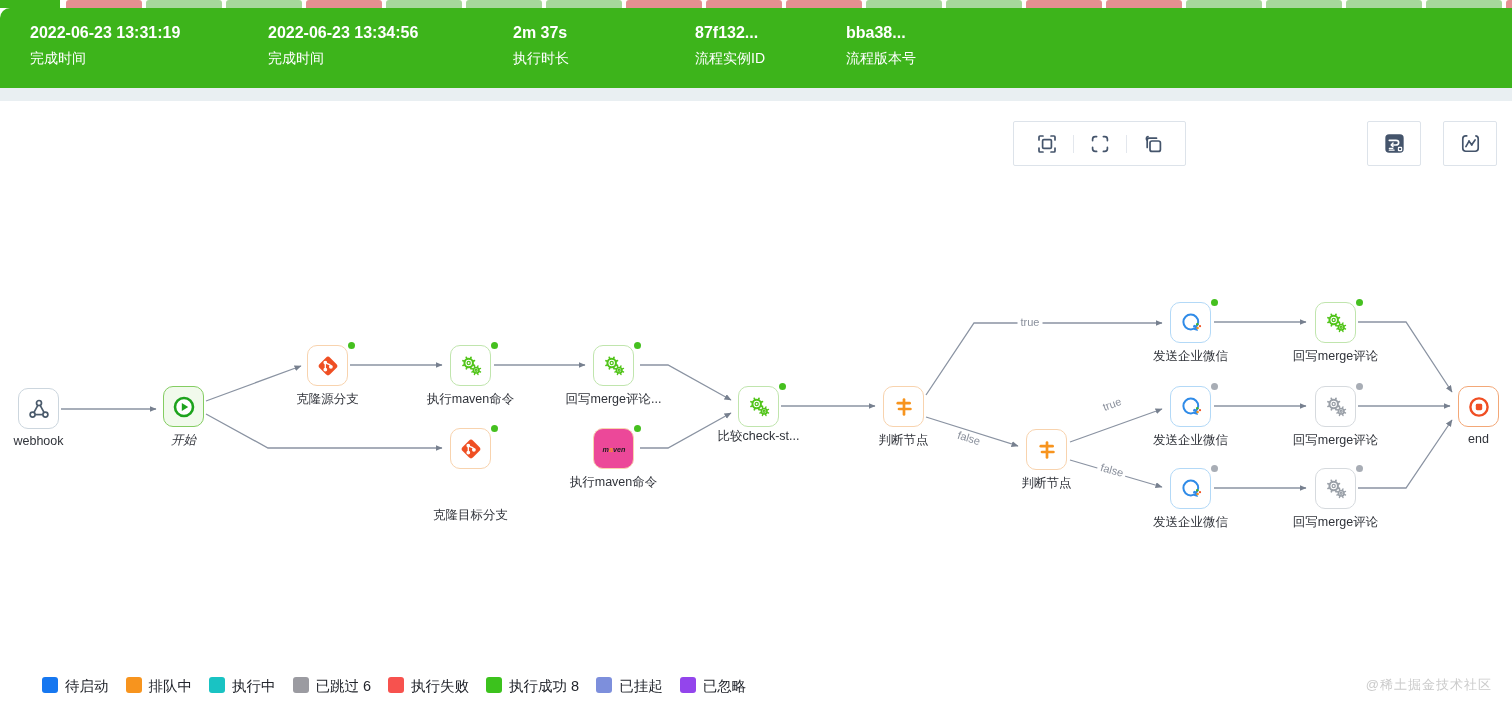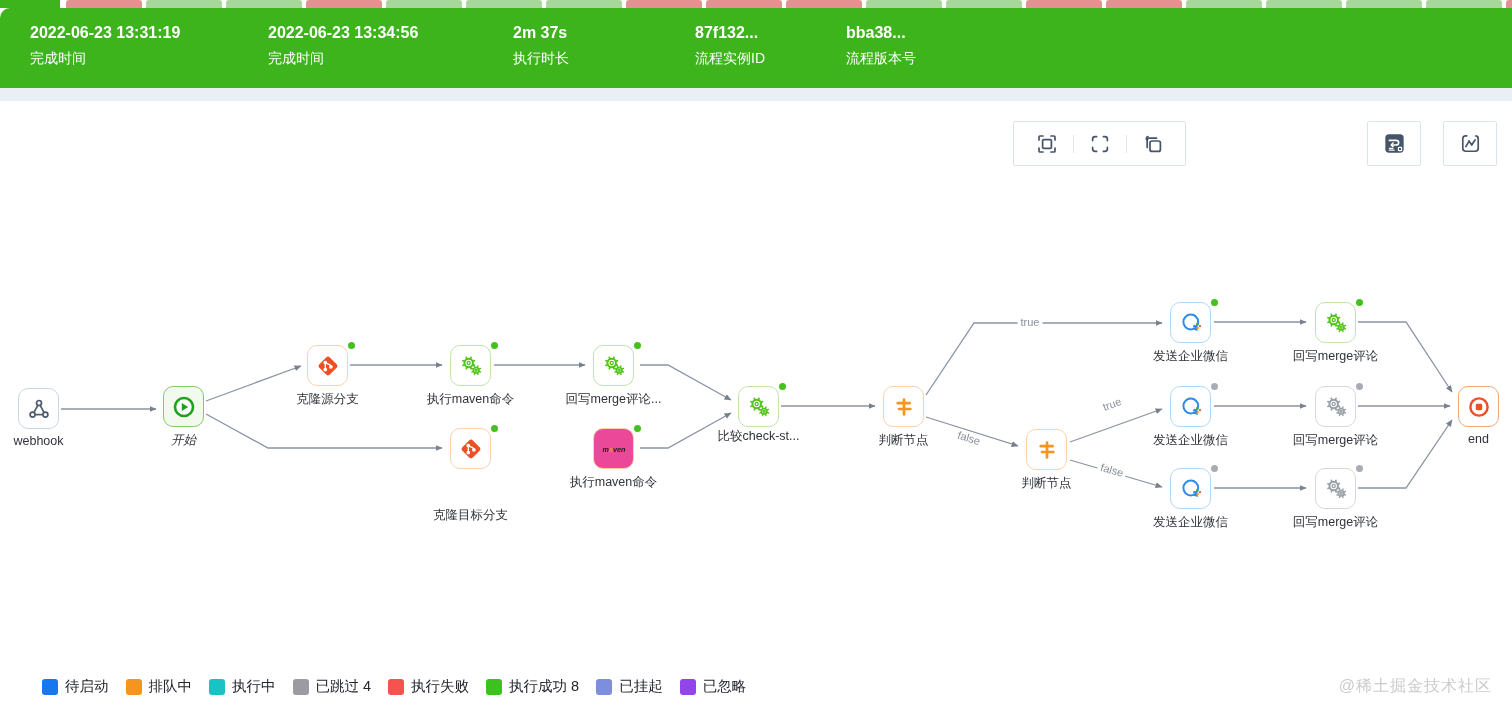"待启动" .litem { align-items: center -> flex-start }
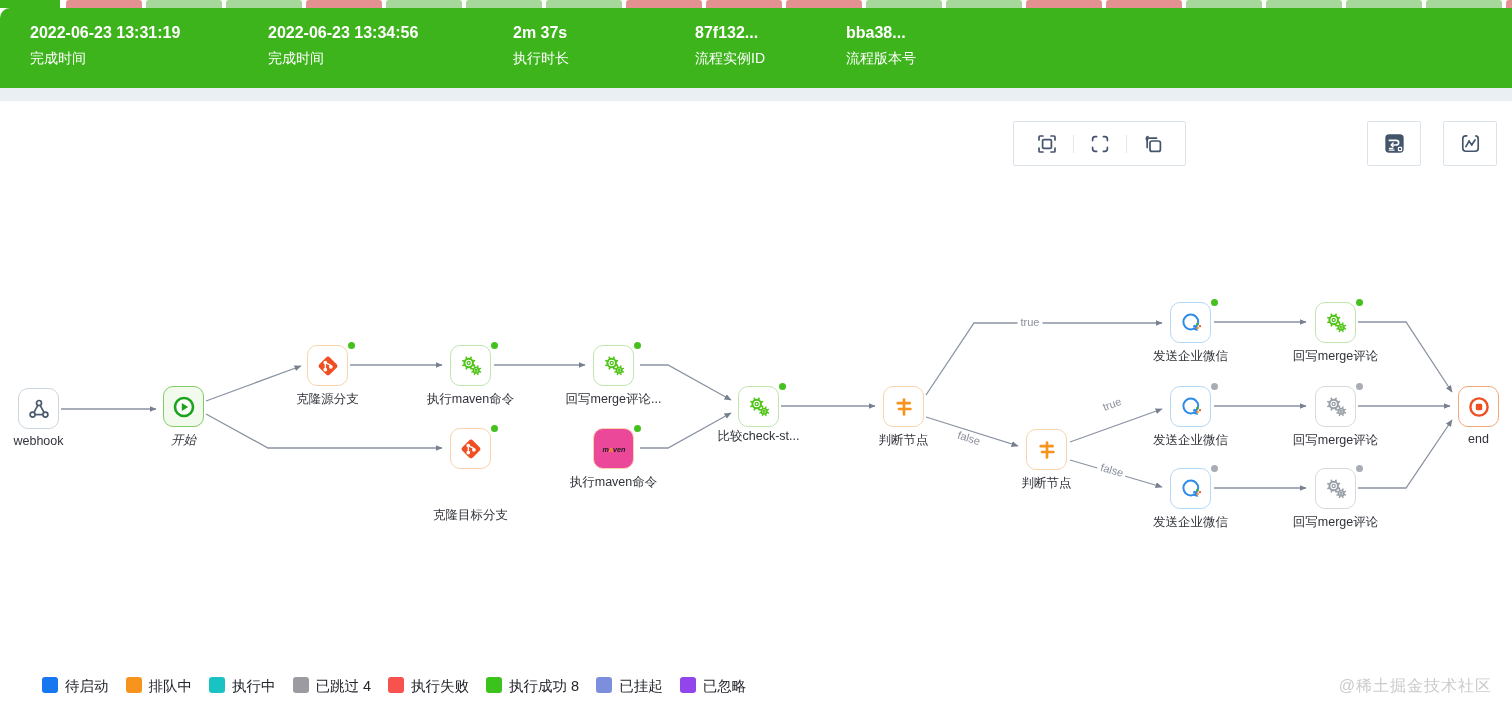"已跳过 4" span.ltxt { text: 4 -> 6 }
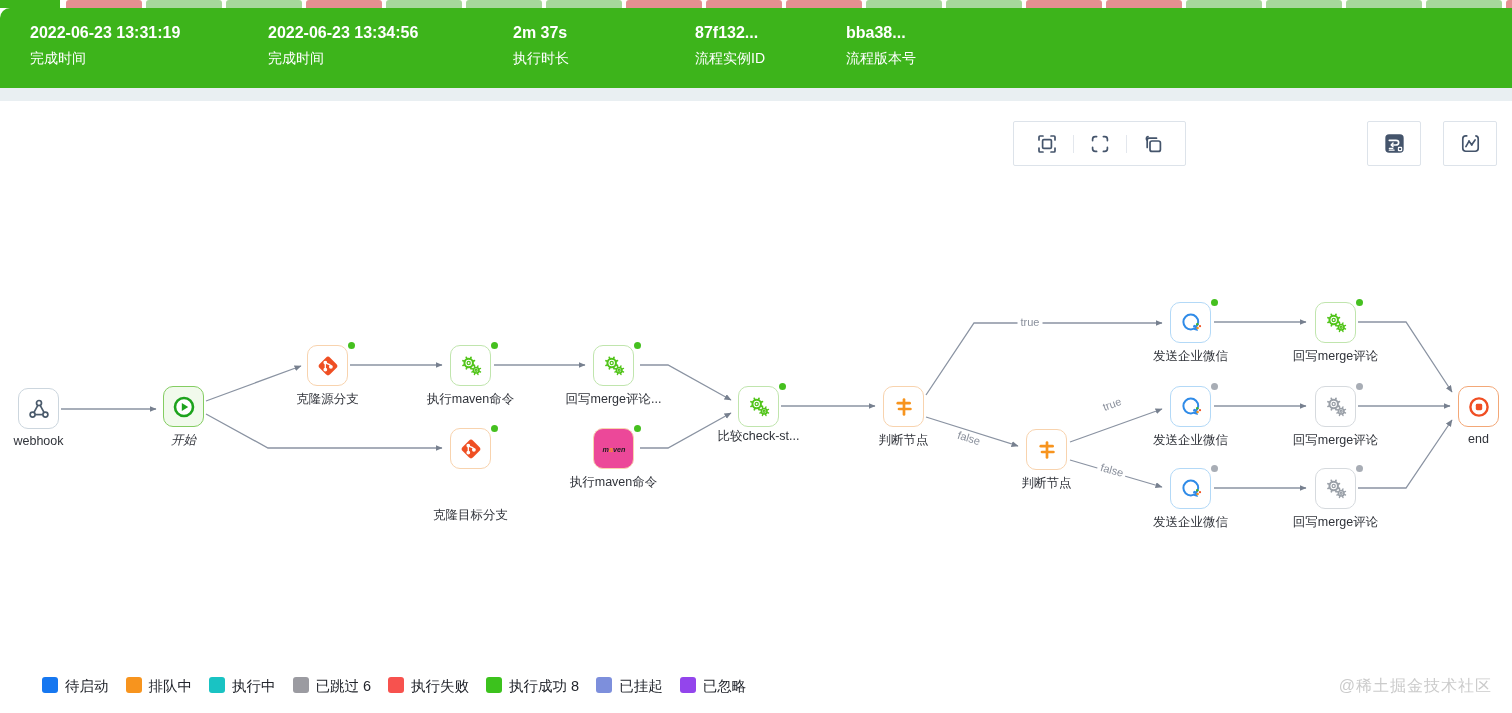"@稀土掘金技术社区" #watermark { font-size: 16px -> 13px }
